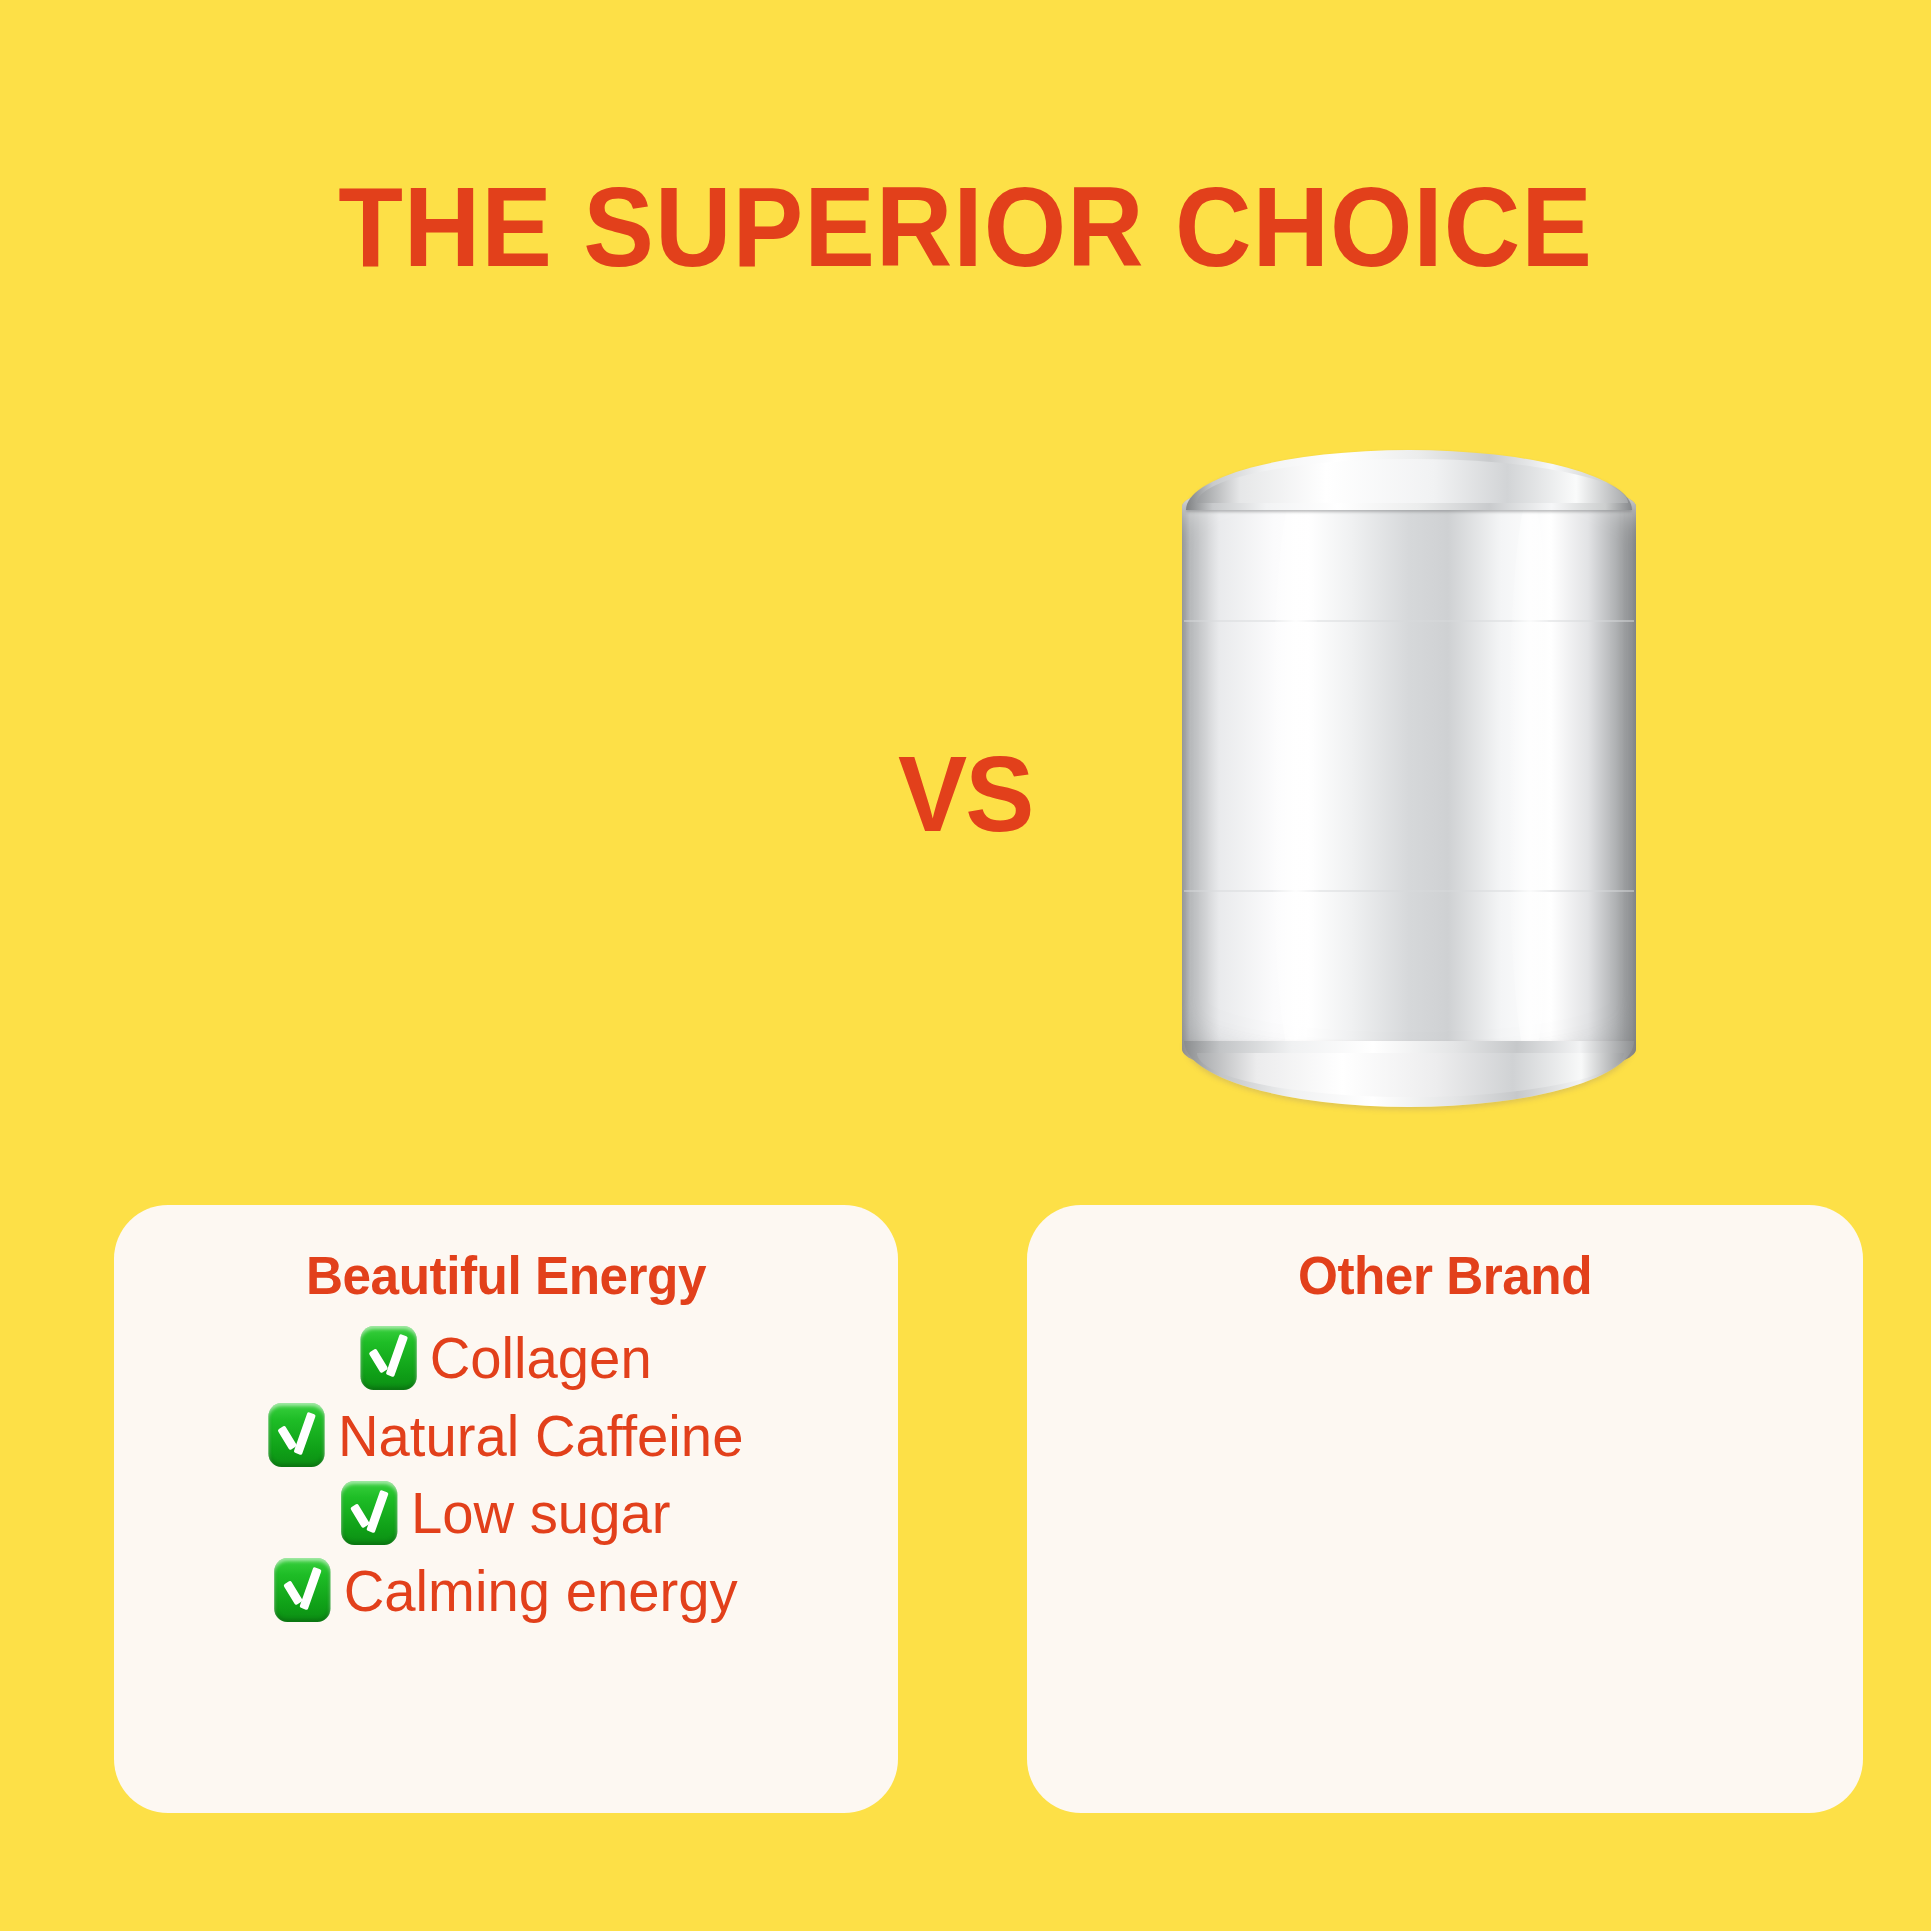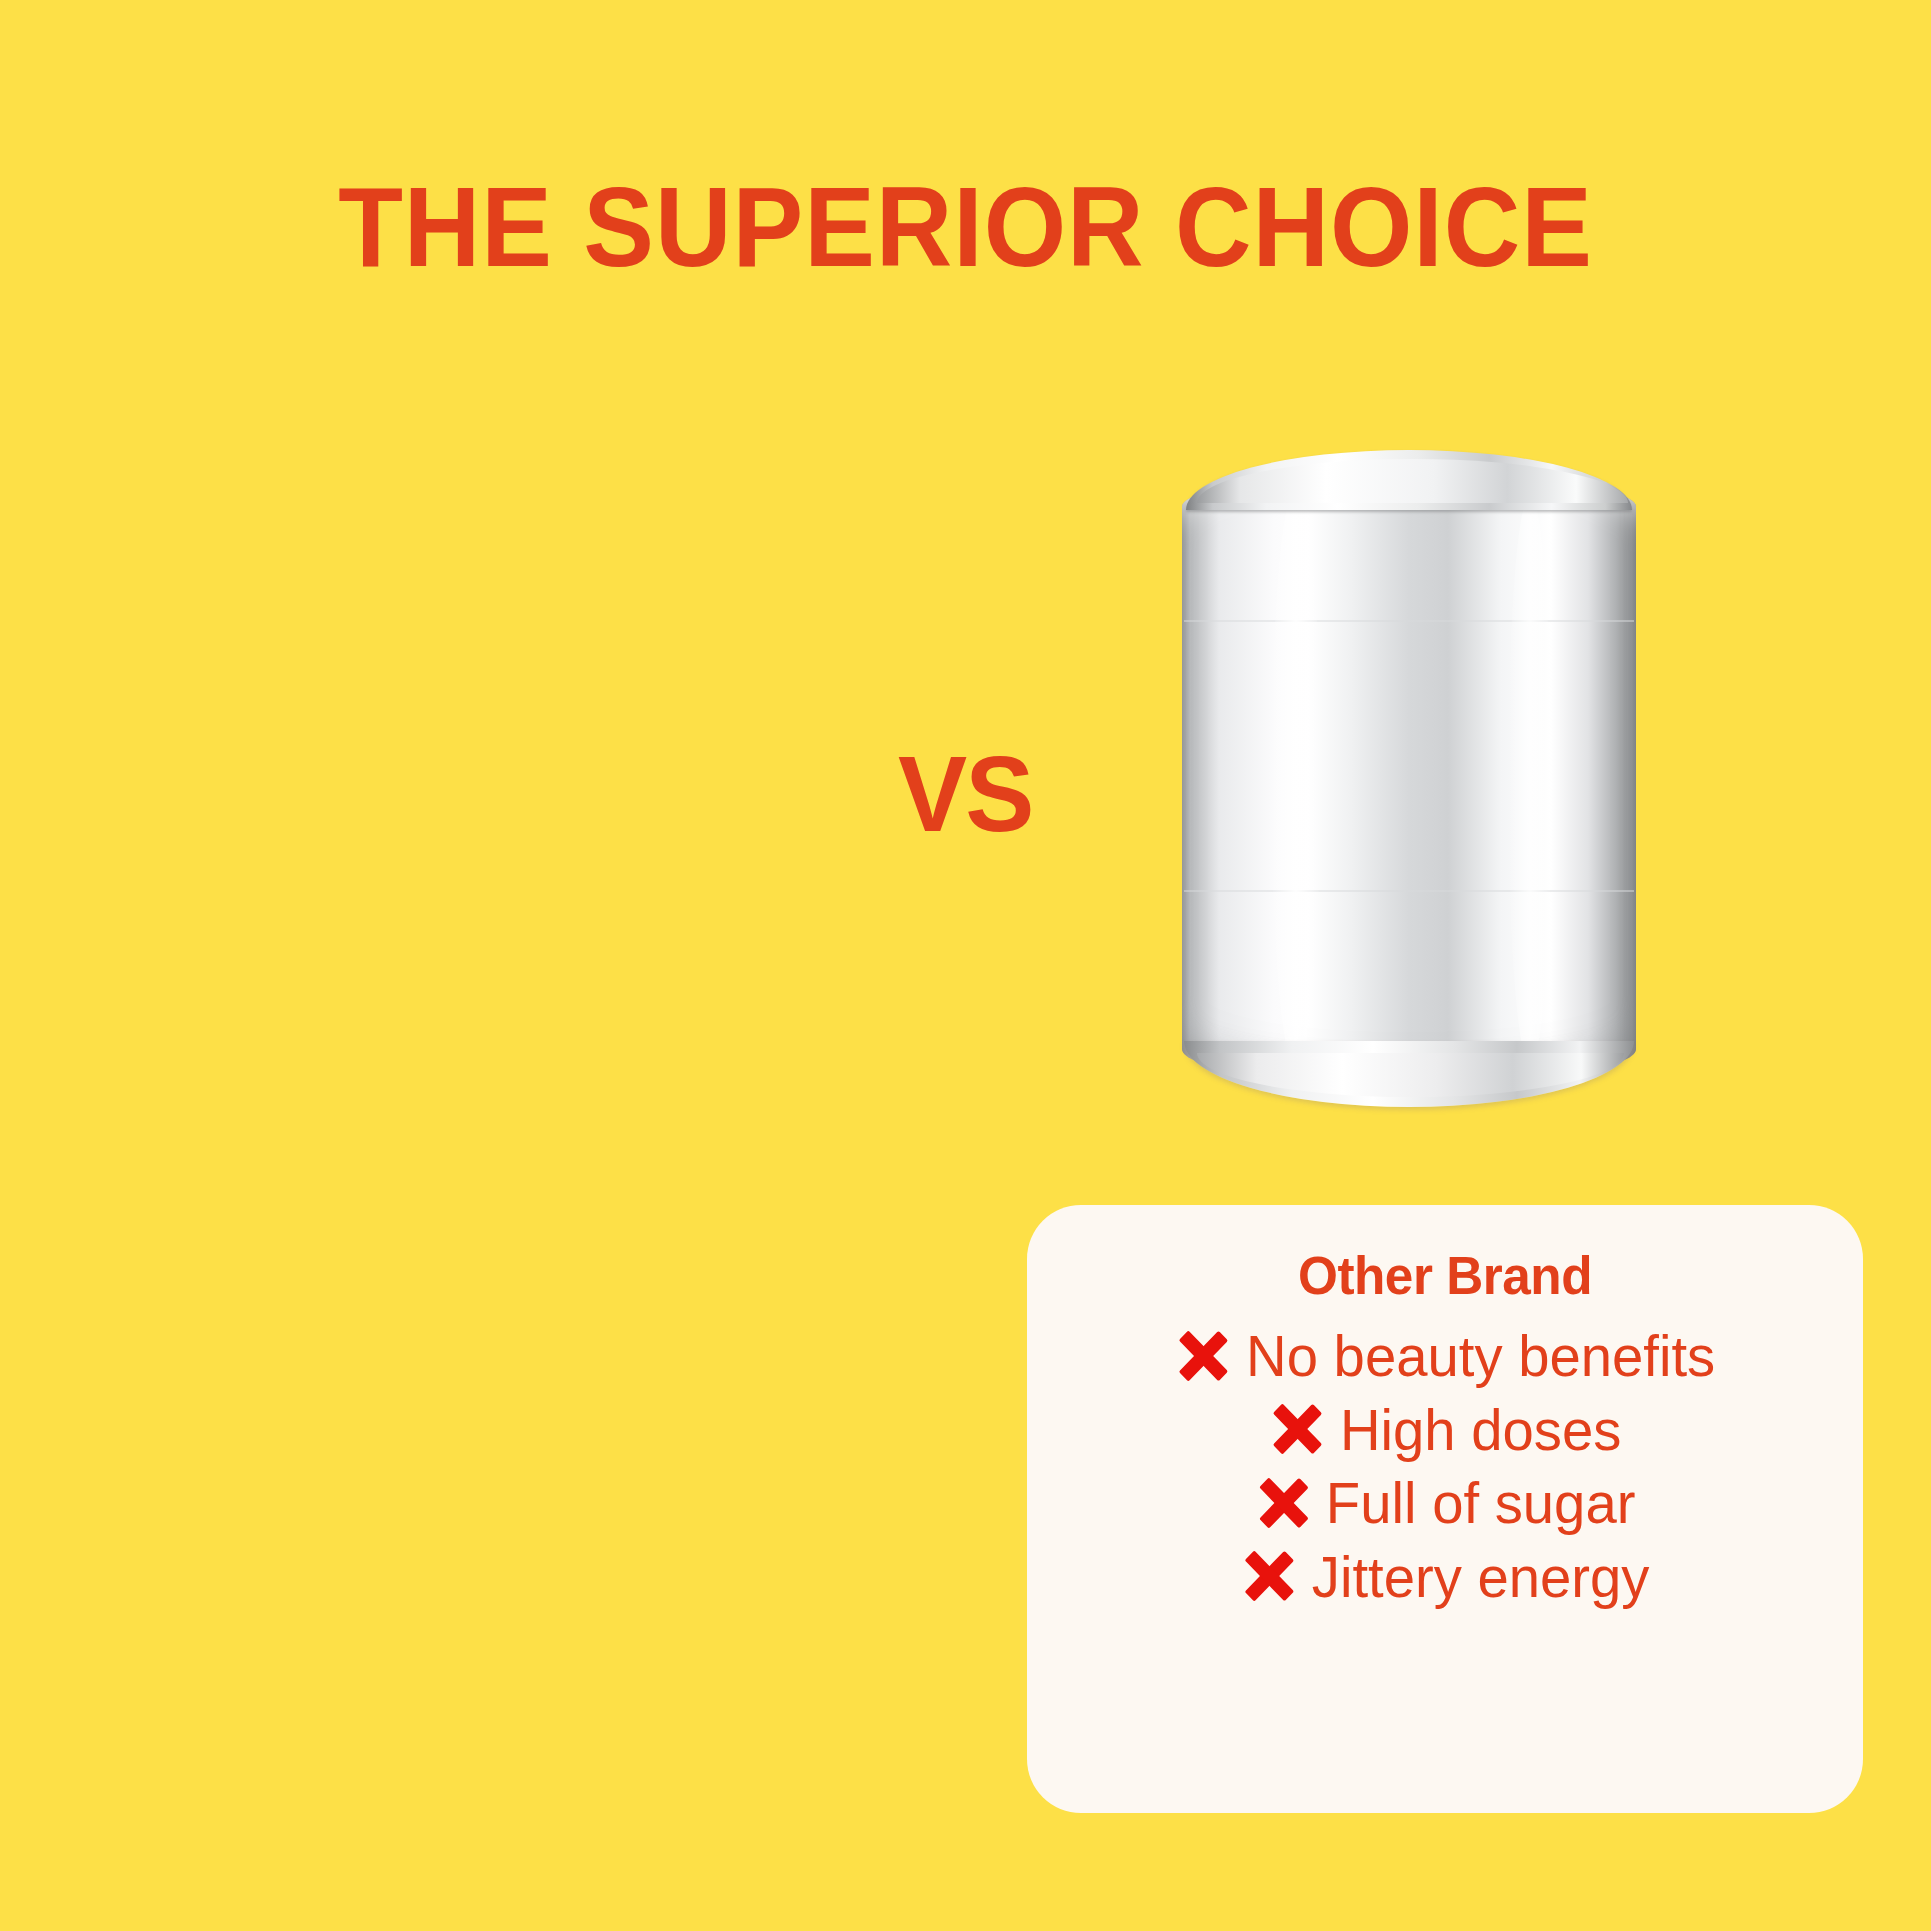"Beautiful Energy" div.card { html: none -> <div> <div>Beautiful Energy</div> <ul> <li> <span></span> <span>Collagen</span> </li> <li> <span></span> <span>Natural Caffeine</span> </li> <li> <span></span> <span>Low sugar</span> </li> <li> <span></span> <span>Calming energy</span> </li> </ul> </div> }
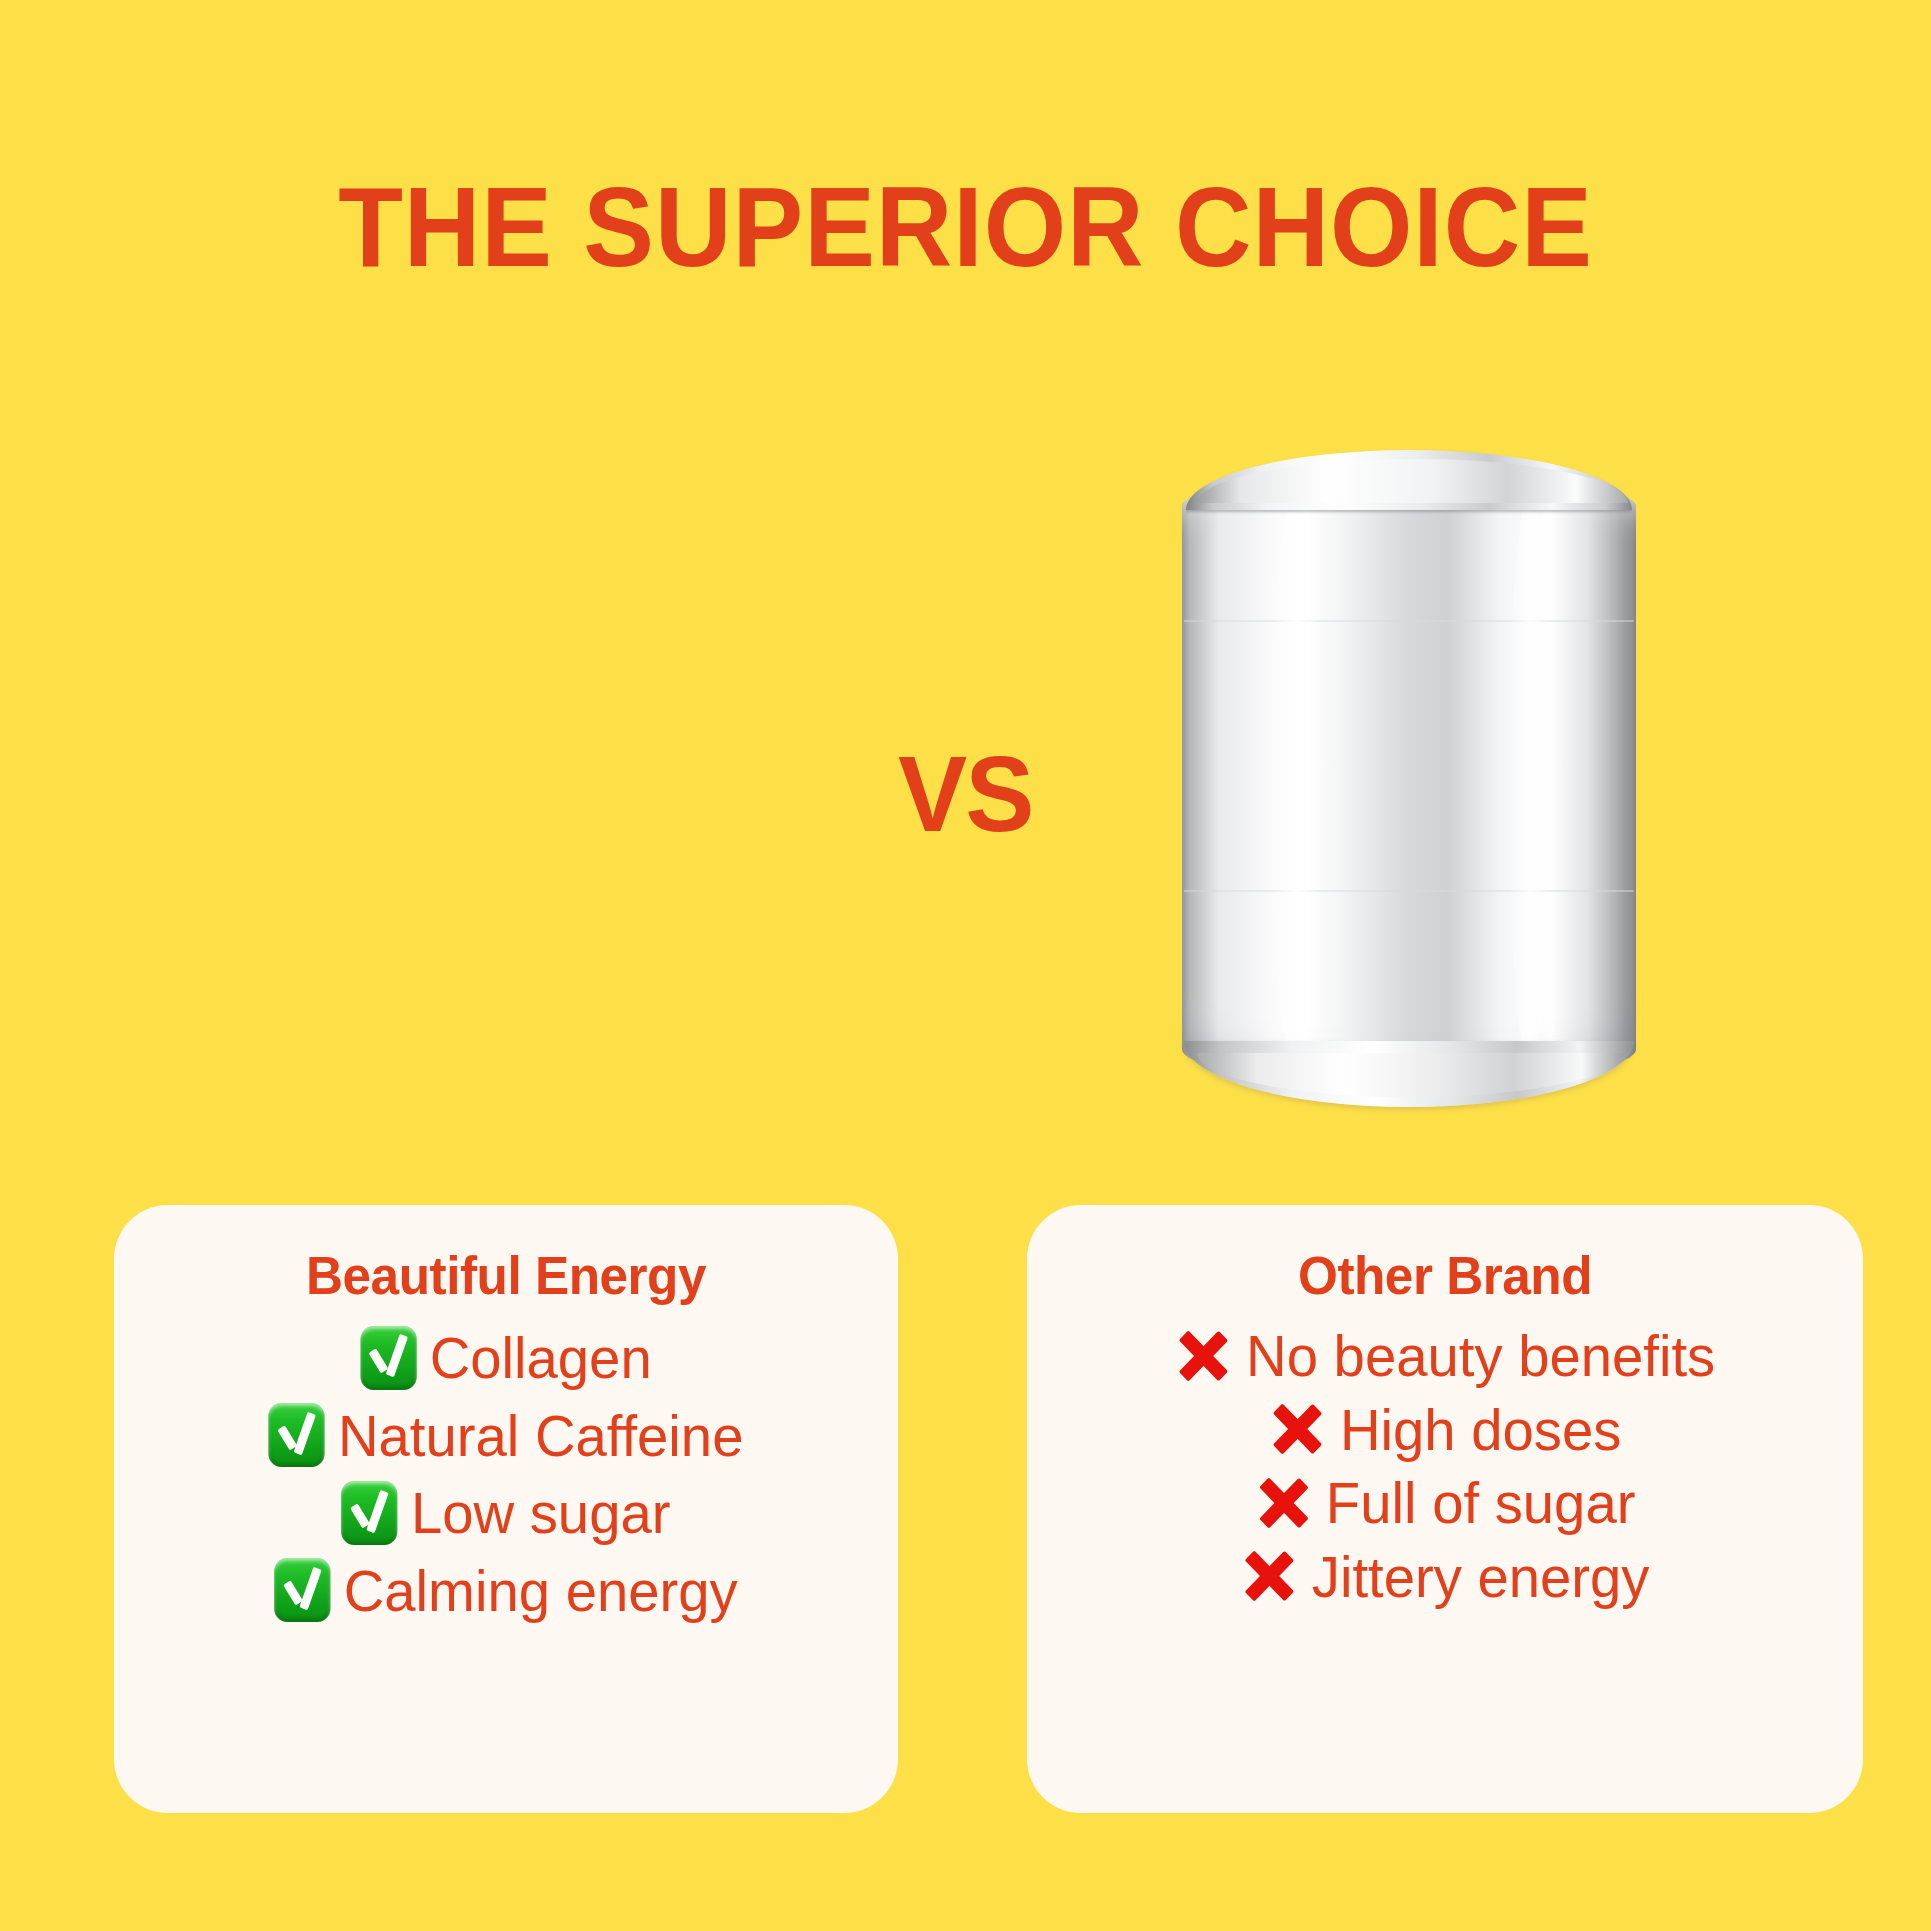"No beauty benefits" ul.card-list { html: <ul> <li> <span></span> <span>No beauty benefits</span> </li> <li> <span></span> <span>High doses</span> </li> <li> <span></span> <span>Full of sugar</span> </li> <li> <span></span> <span>Jittery energy</span> </li> </ul> -> none }
